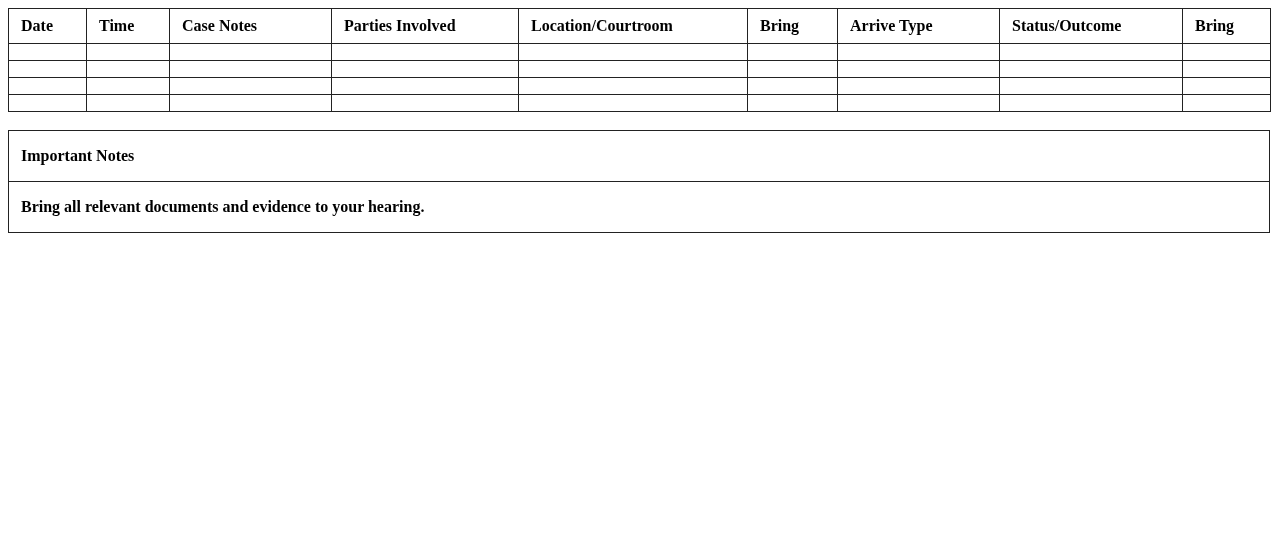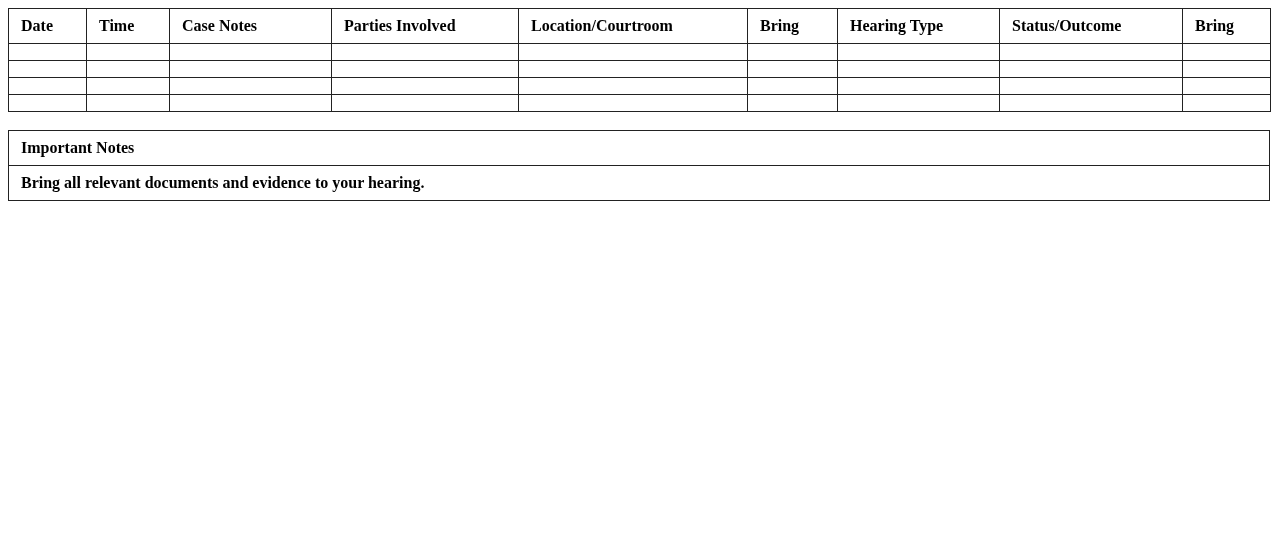"Hearing Type" th { text: Hearing -> Arrive }
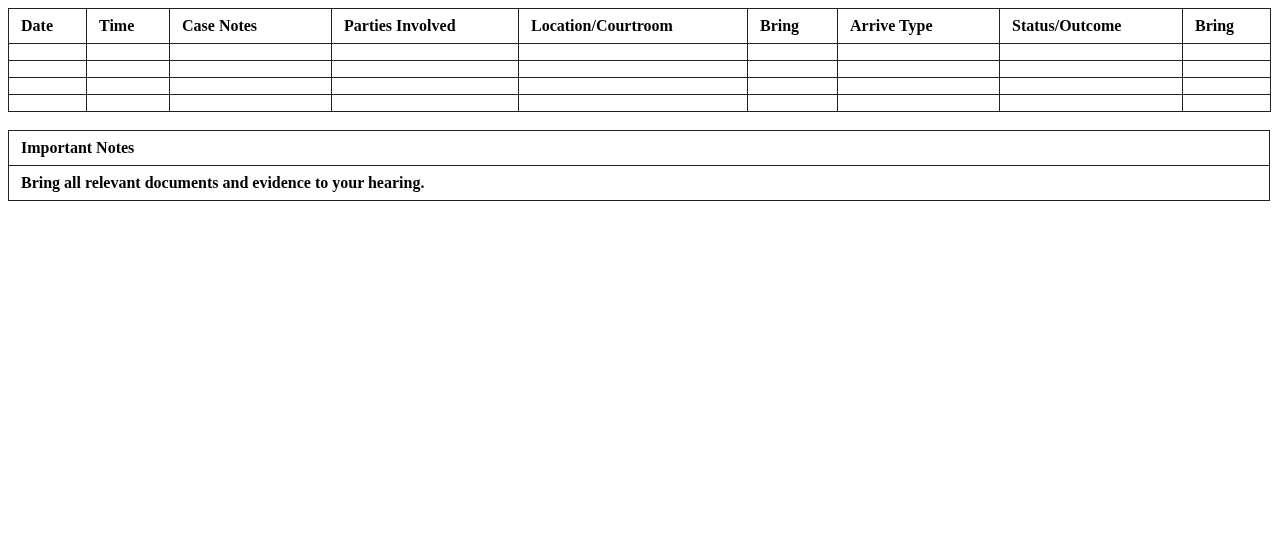"Important Notes" #notes td, #notes th { padding: 0 12px -> 8px 12px }
